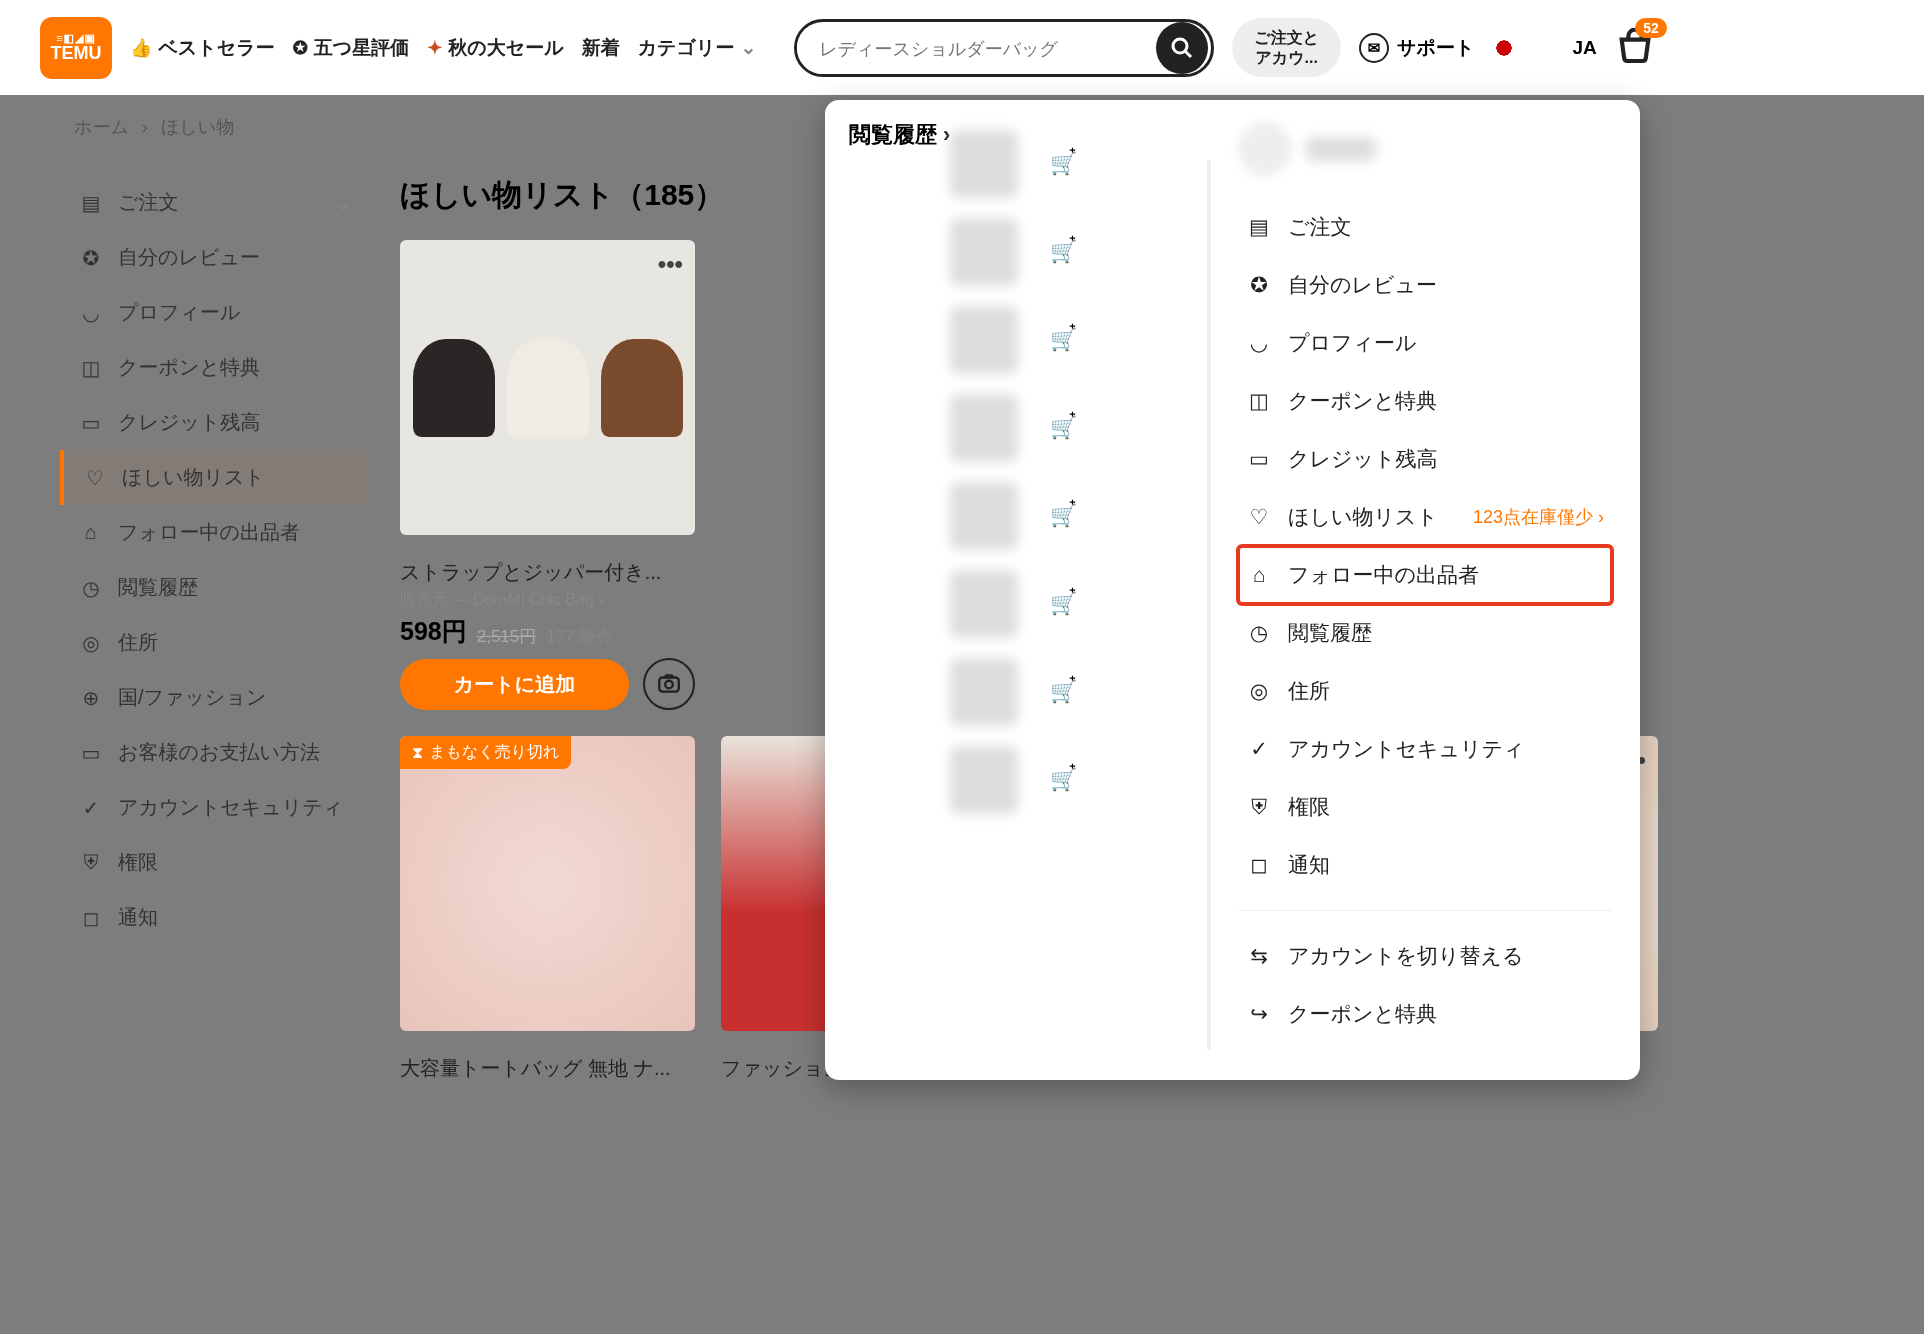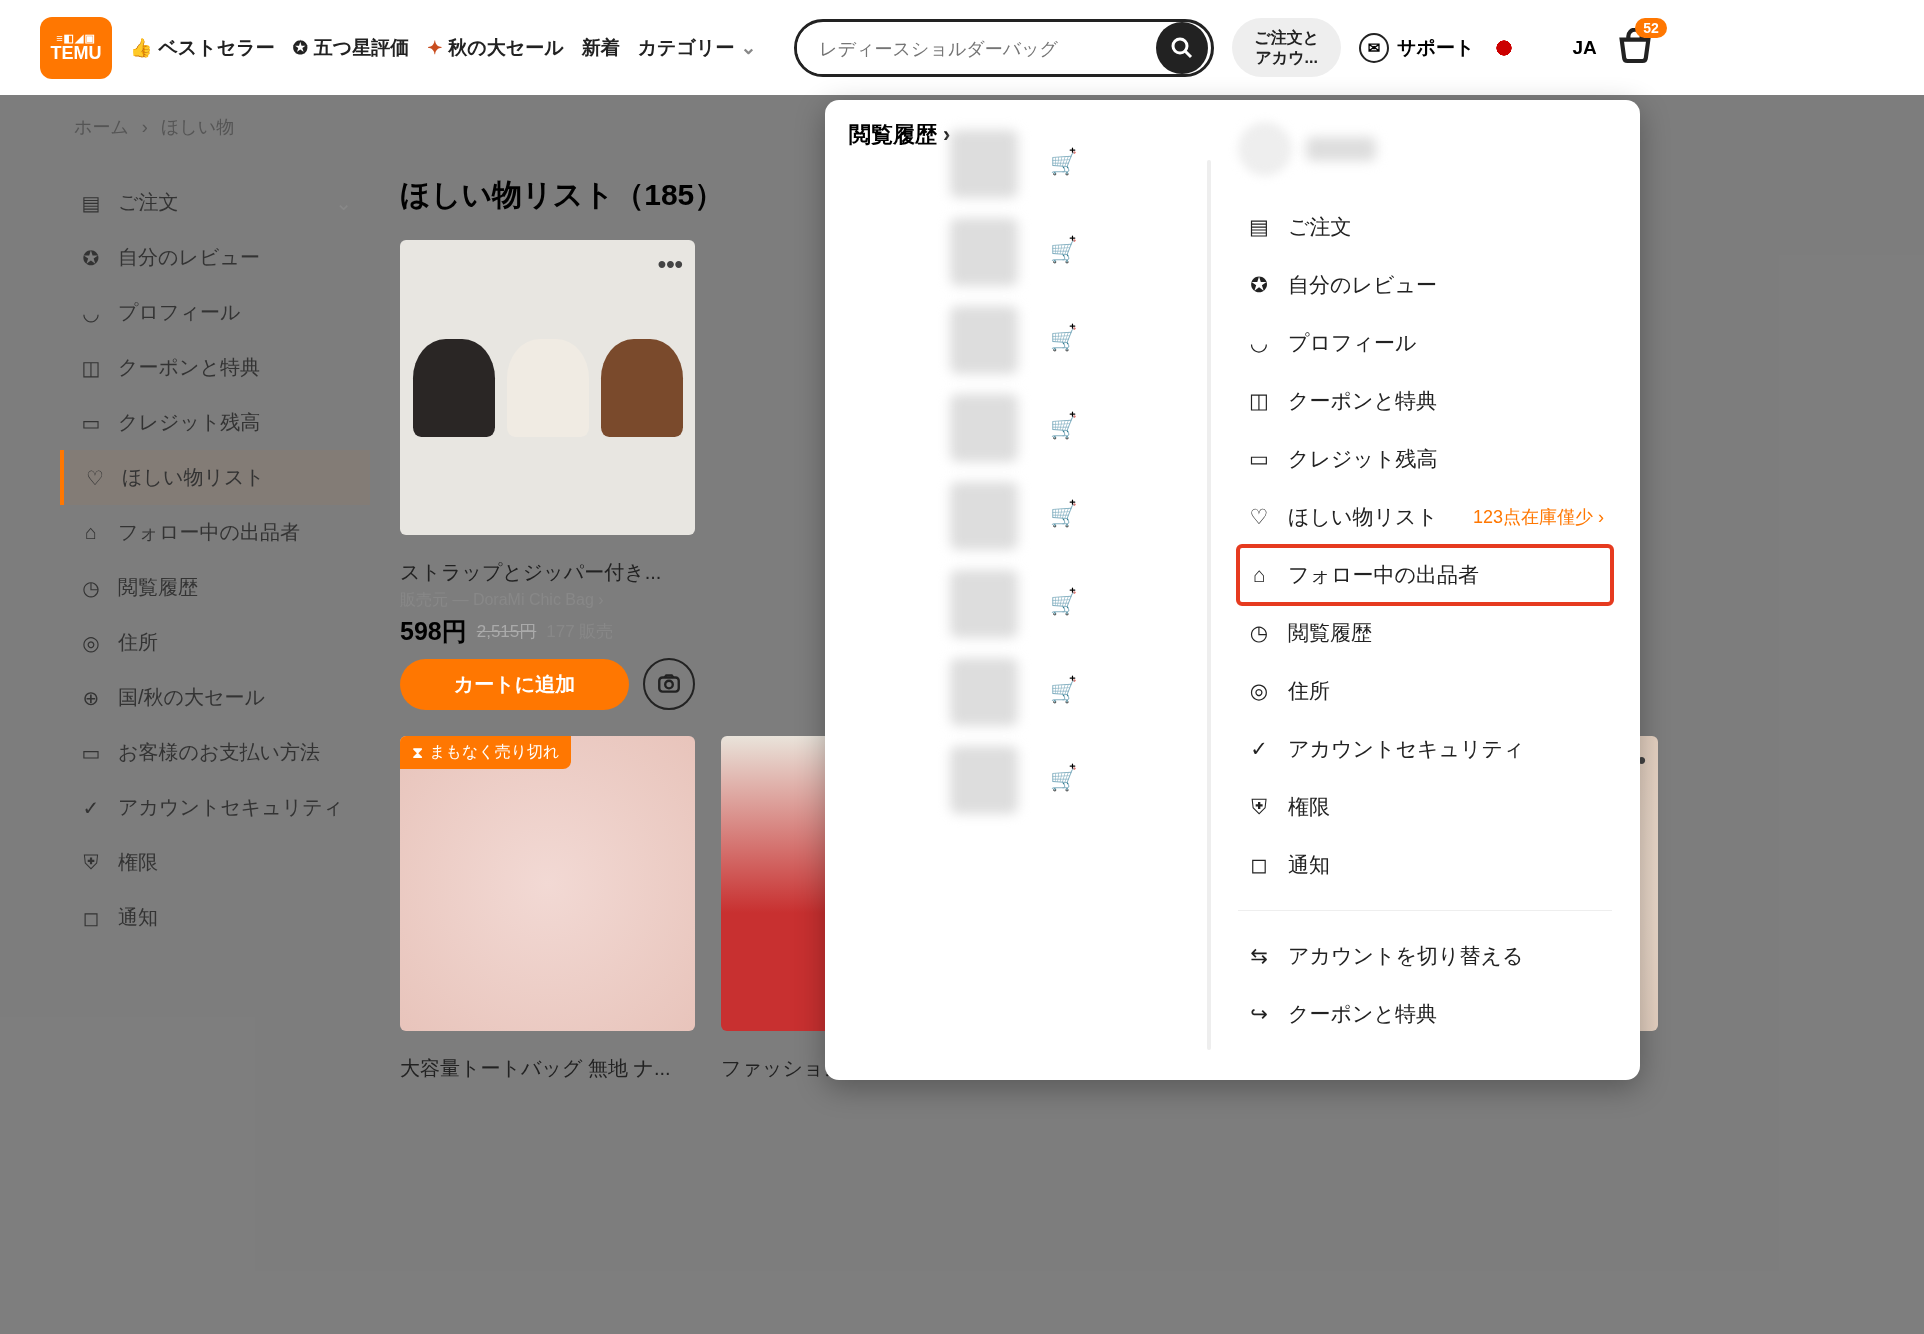"598円" .card-price-row { align-items: center -> flex-end }
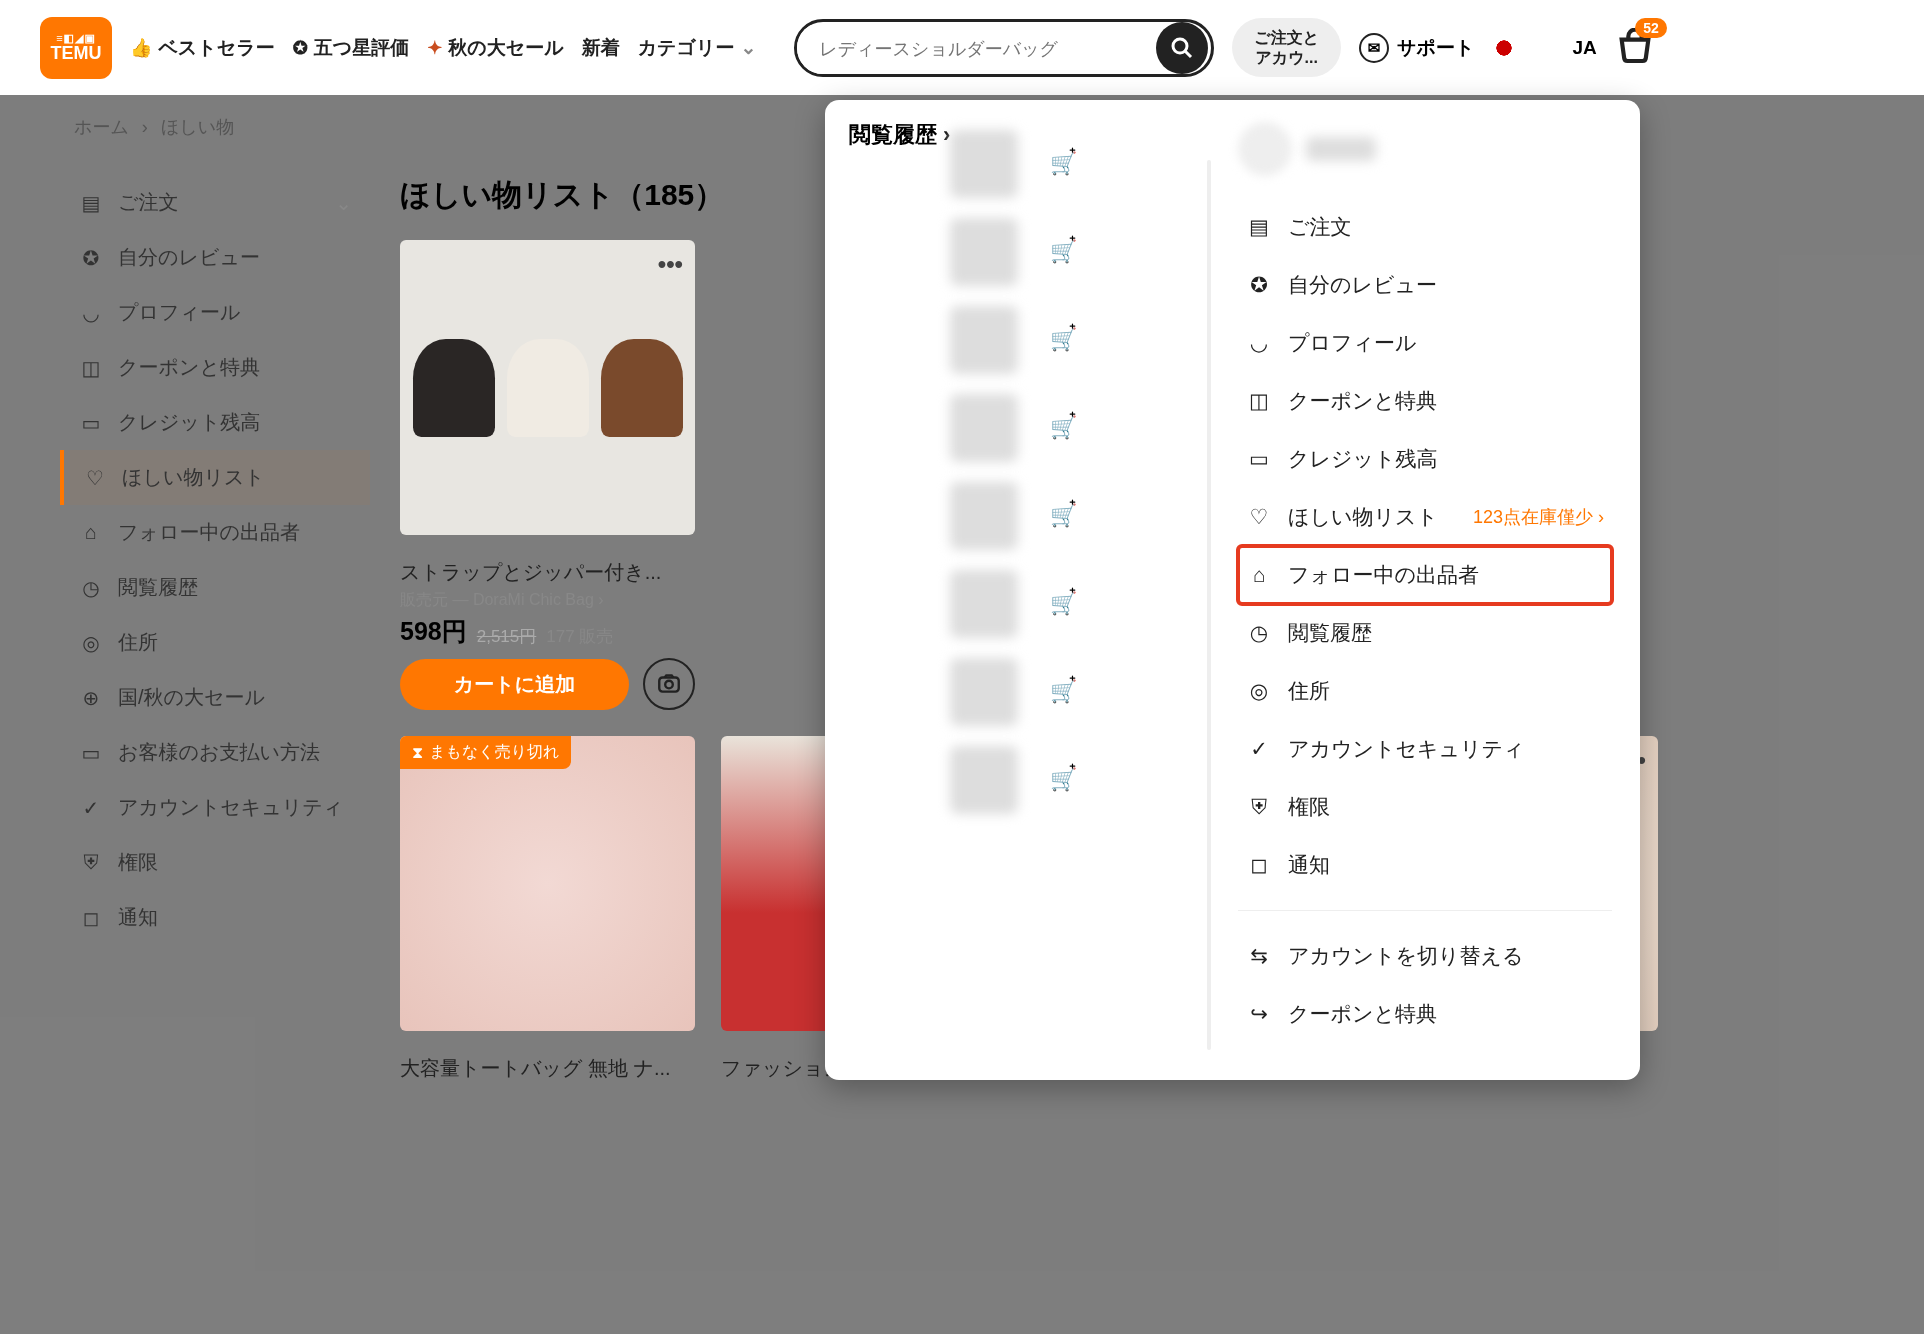"国/秋の大セール" span { text: /秋の大セール -> /ファッション }
